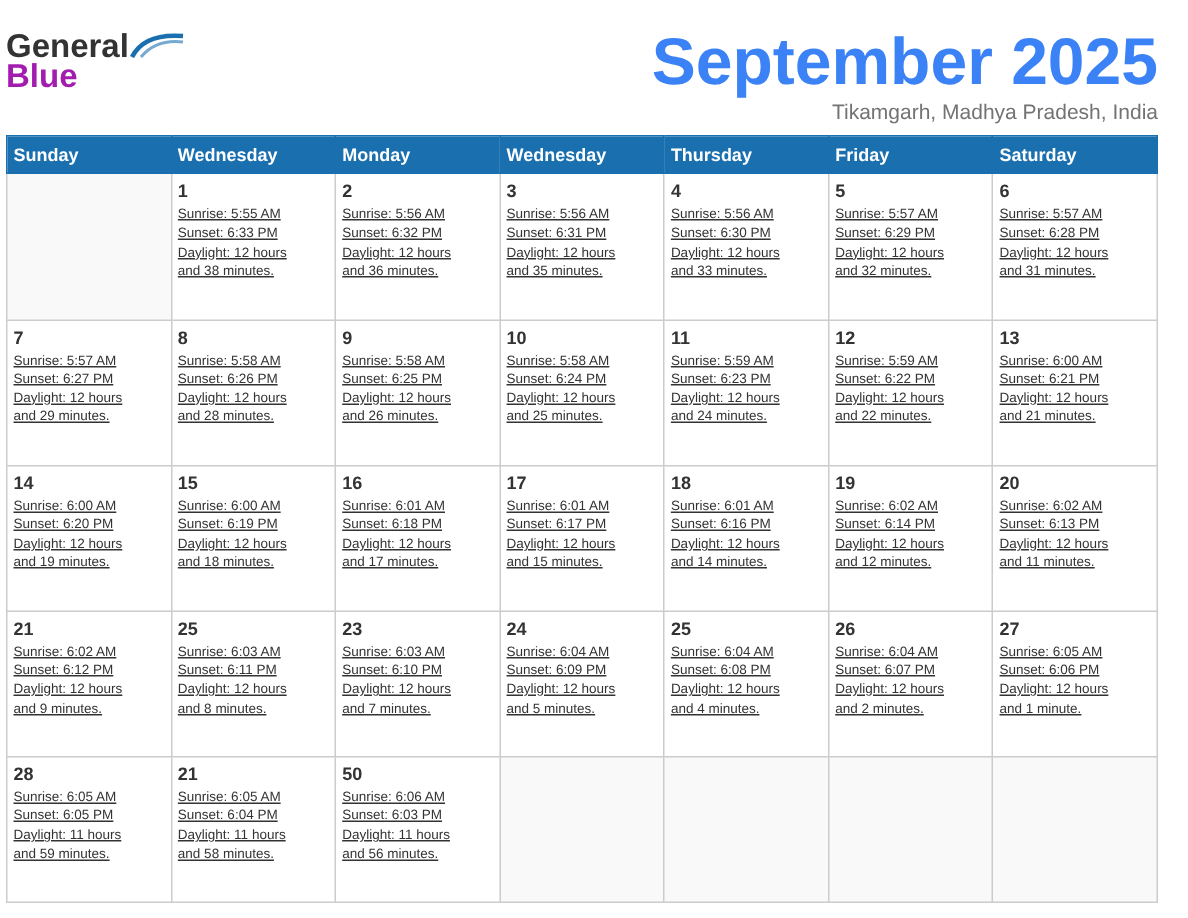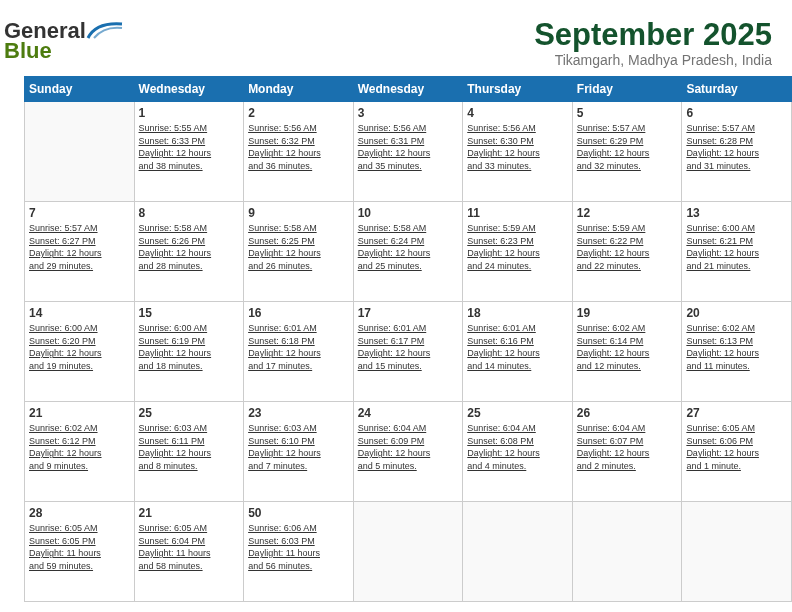"Blue" span { color: #4d7c0f -> #a21caf }
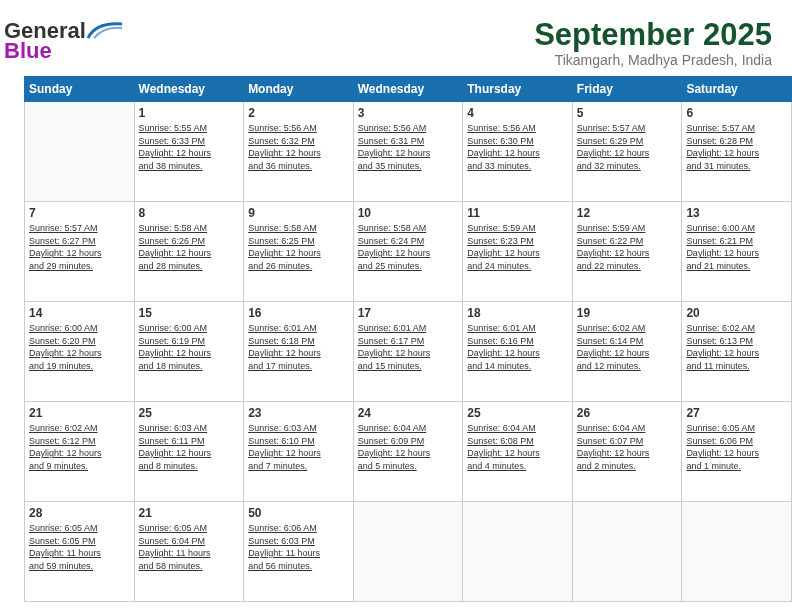"September 2025" .month-title { color: #14532d -> #3b82f6; font-size: 31px -> 44px }
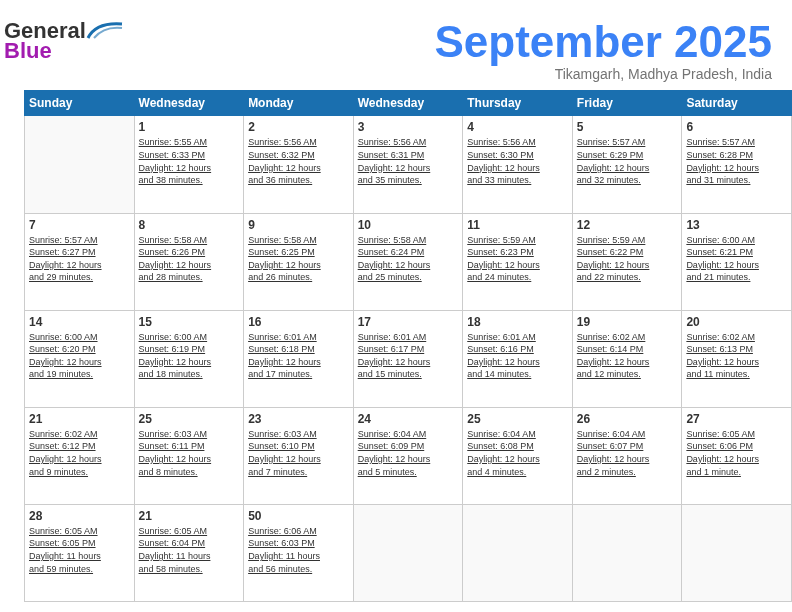"Sunday" .calendar { margin-left: 20px -> none }
